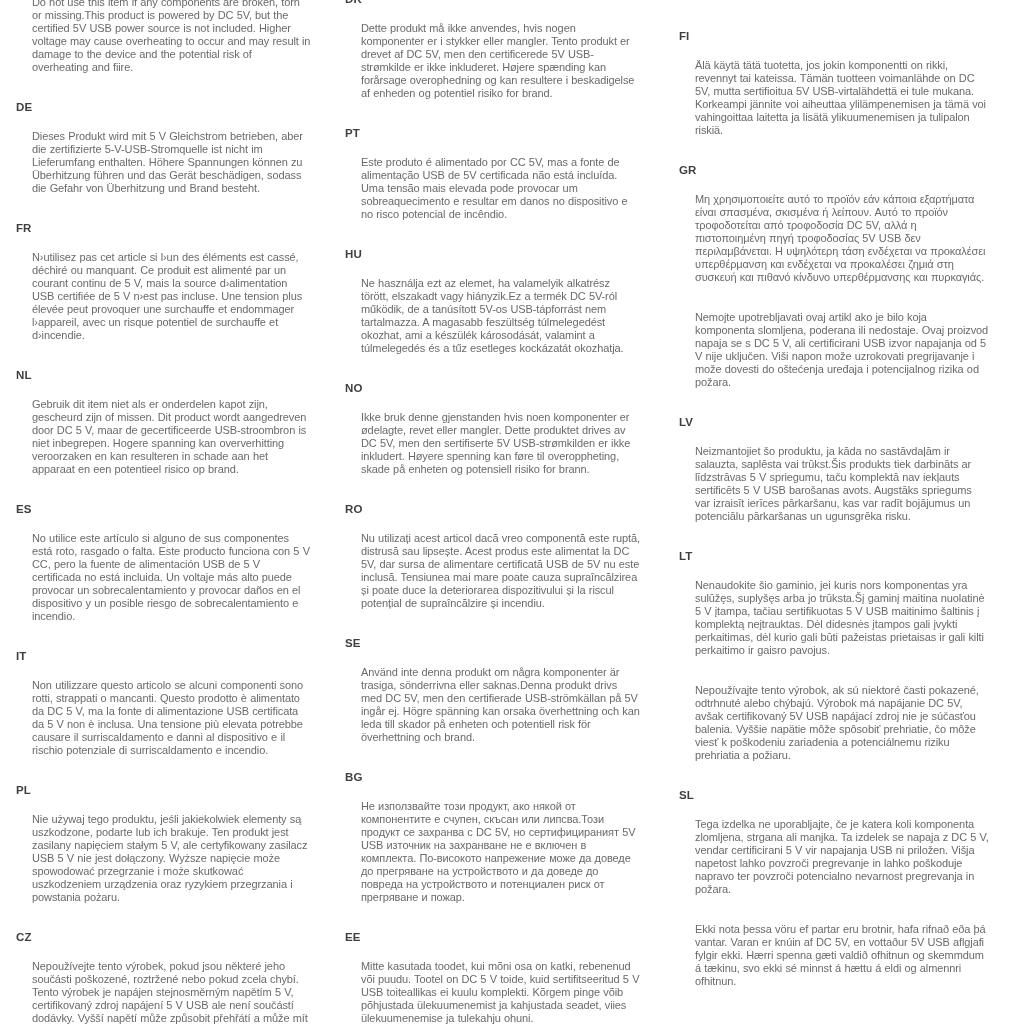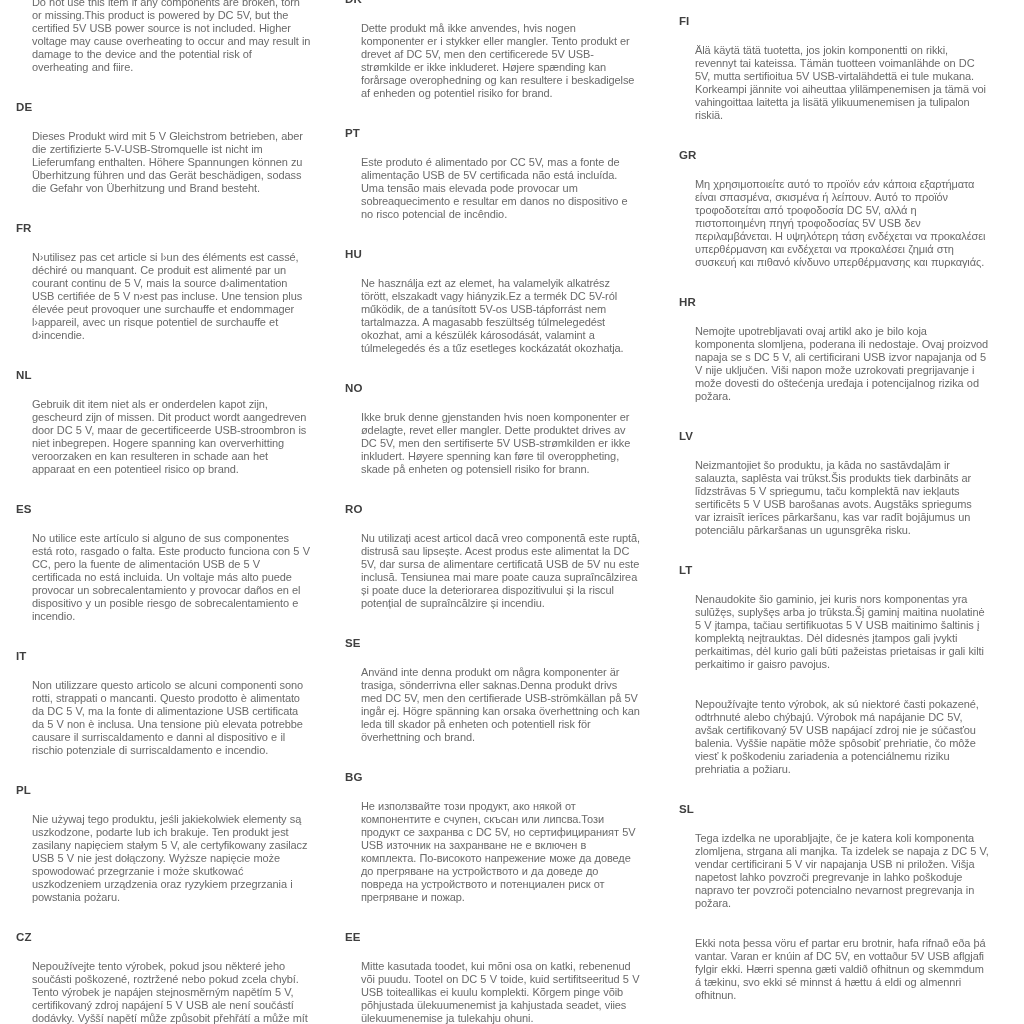"HR" h2.lang-code { html: <h2>HR</h2> -> none }
